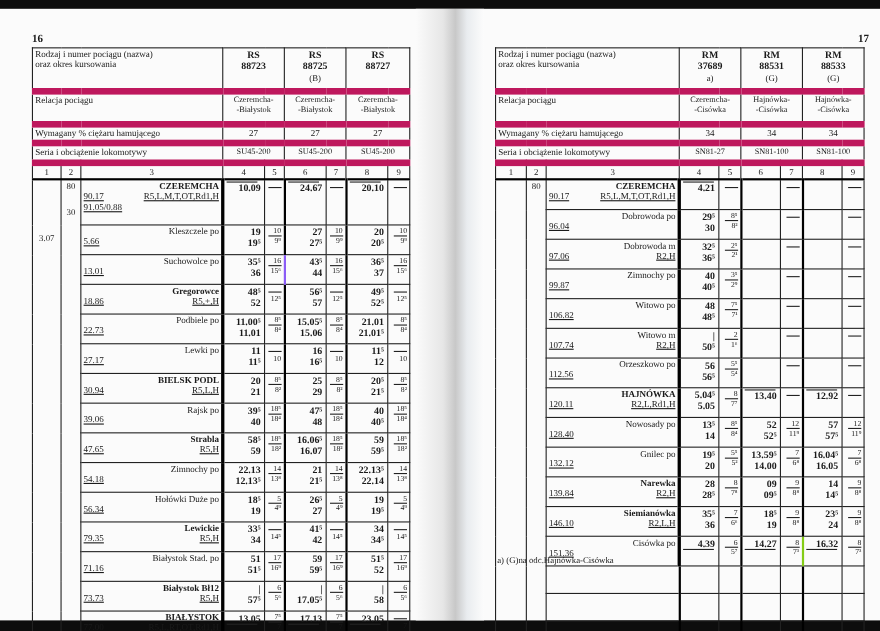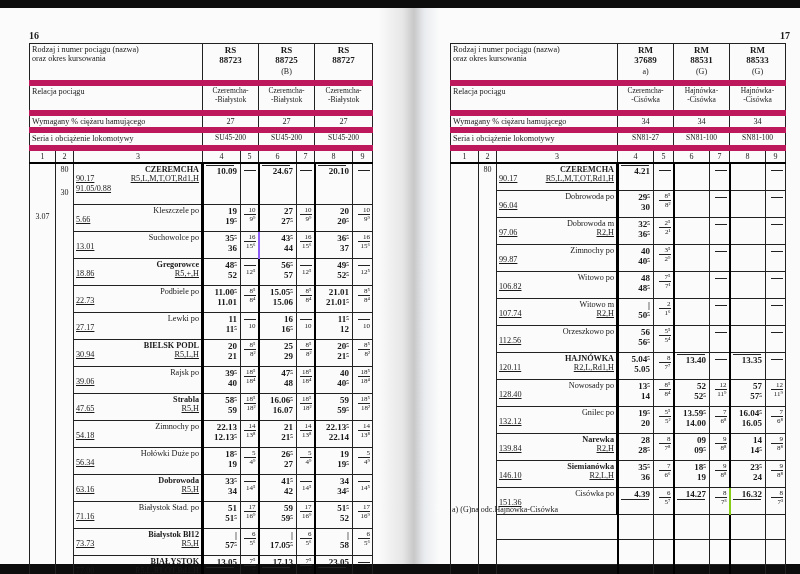"13.35" span { text: 13.35 -> 12.92 }
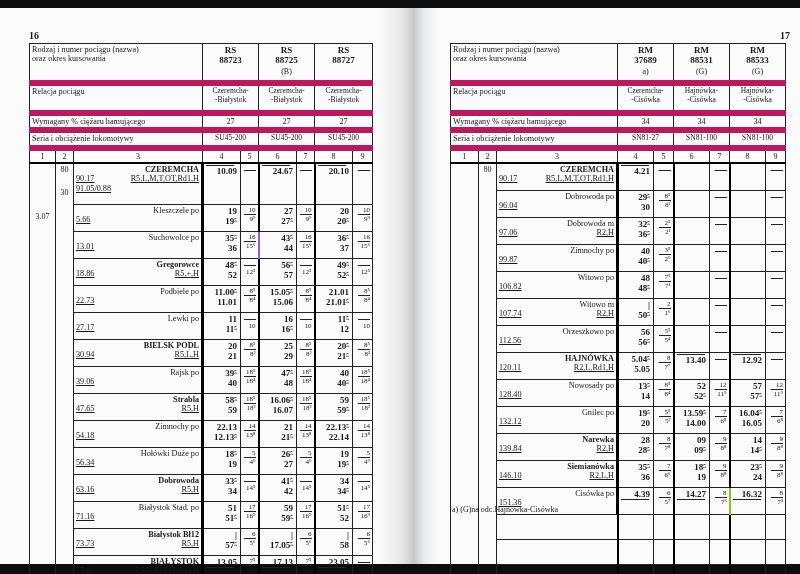"Dobrowoda" span.st-name { text: Dobrowoda -> Lewickie }
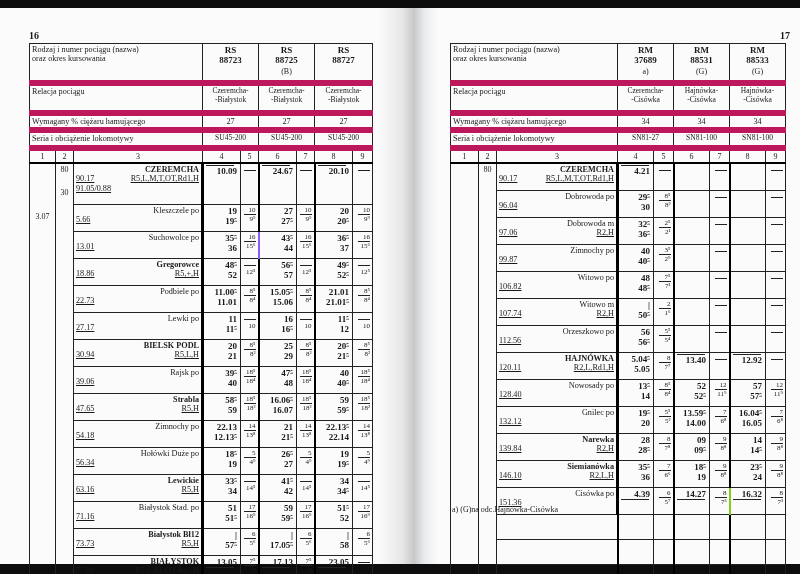"63.16" span { text: 63.16 -> 79.35 }
